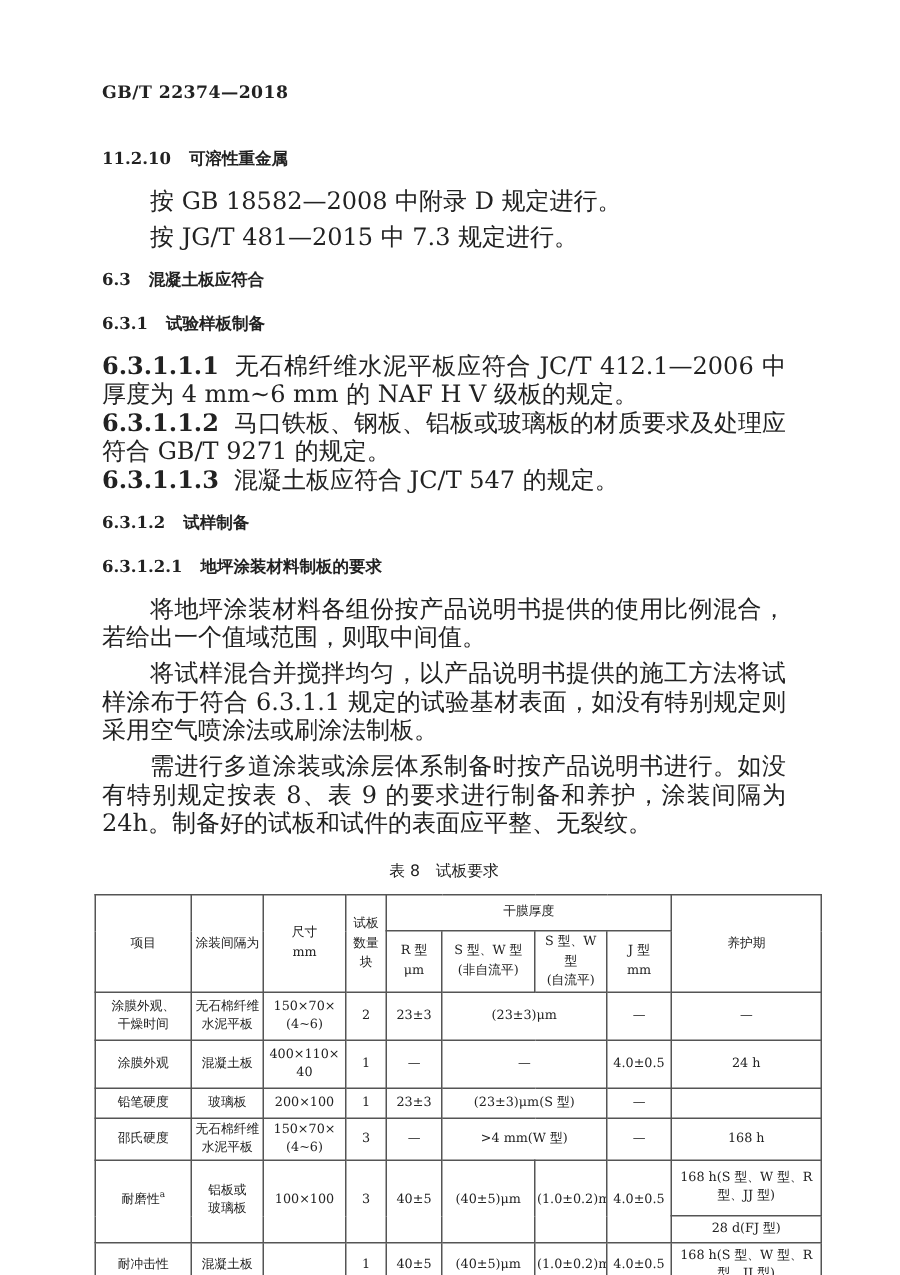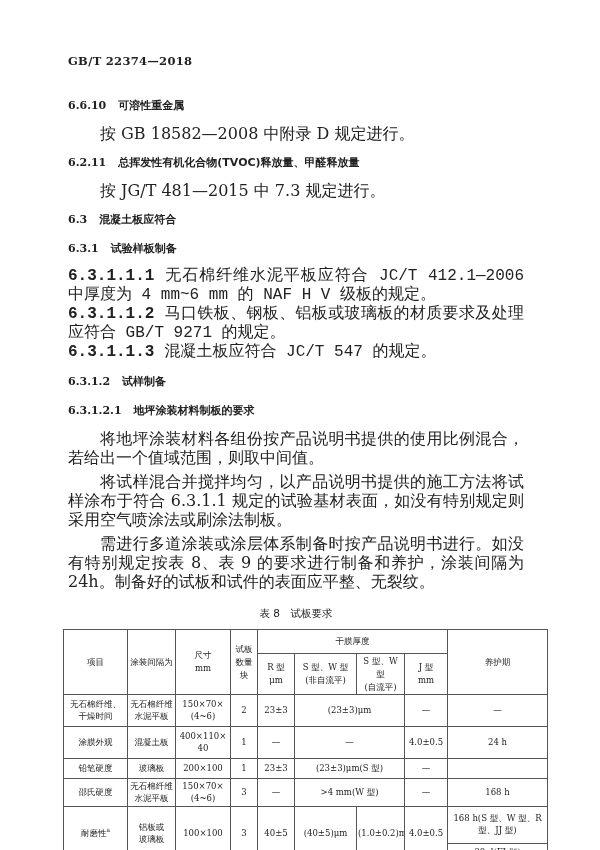"6.6.10" span.num { text: 6.6.10 -> 11.2.10 }
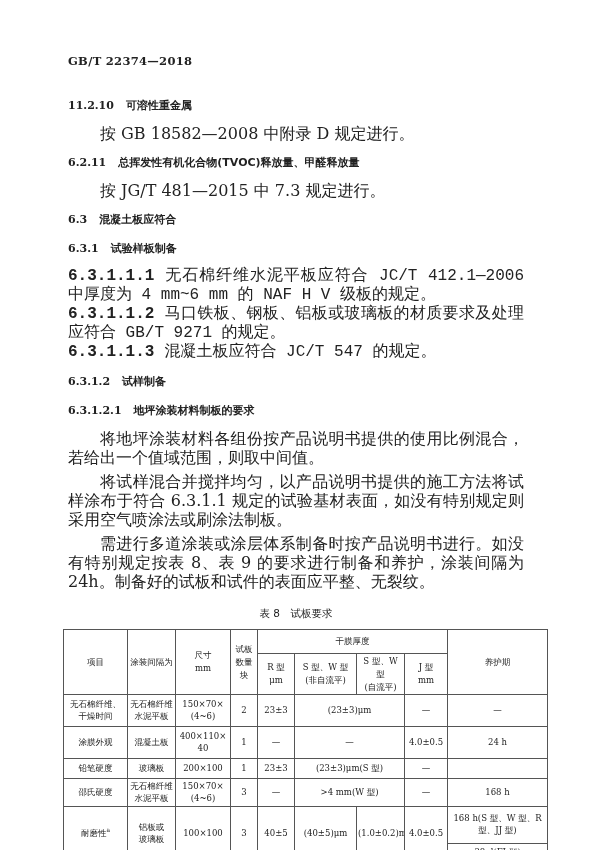"6.2.11 总挥发性有机化合物(TVOC)释放量、甲醛释放量" div.blk { html: <div> <span>6.2.11</span><span>总挥发性有机化合物(TVOC)释放量、甲醛释放量</span> </div> -> none }
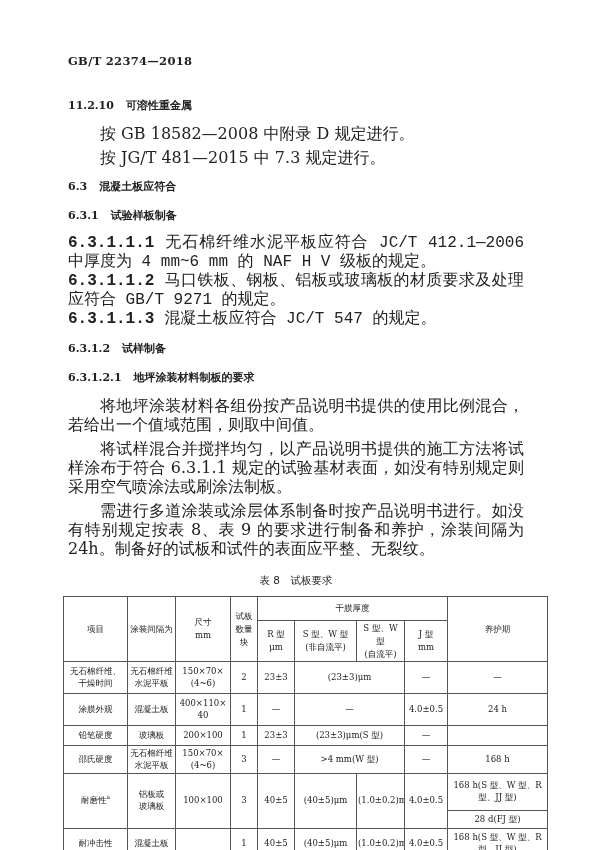"6.3.1.1.1 无石棉纤维水泥平板应符合 JC/T 412.1—2006" .numpara { font-family: Liberation Mono, monospace -> none }
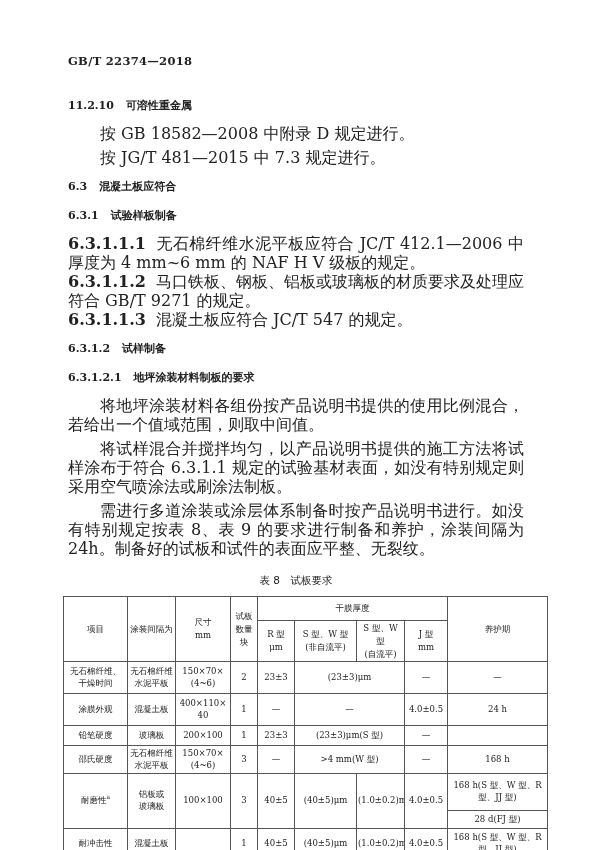"无石棉纤维、" div { text: 无石棉纤维 -> 涂膜外观 }
